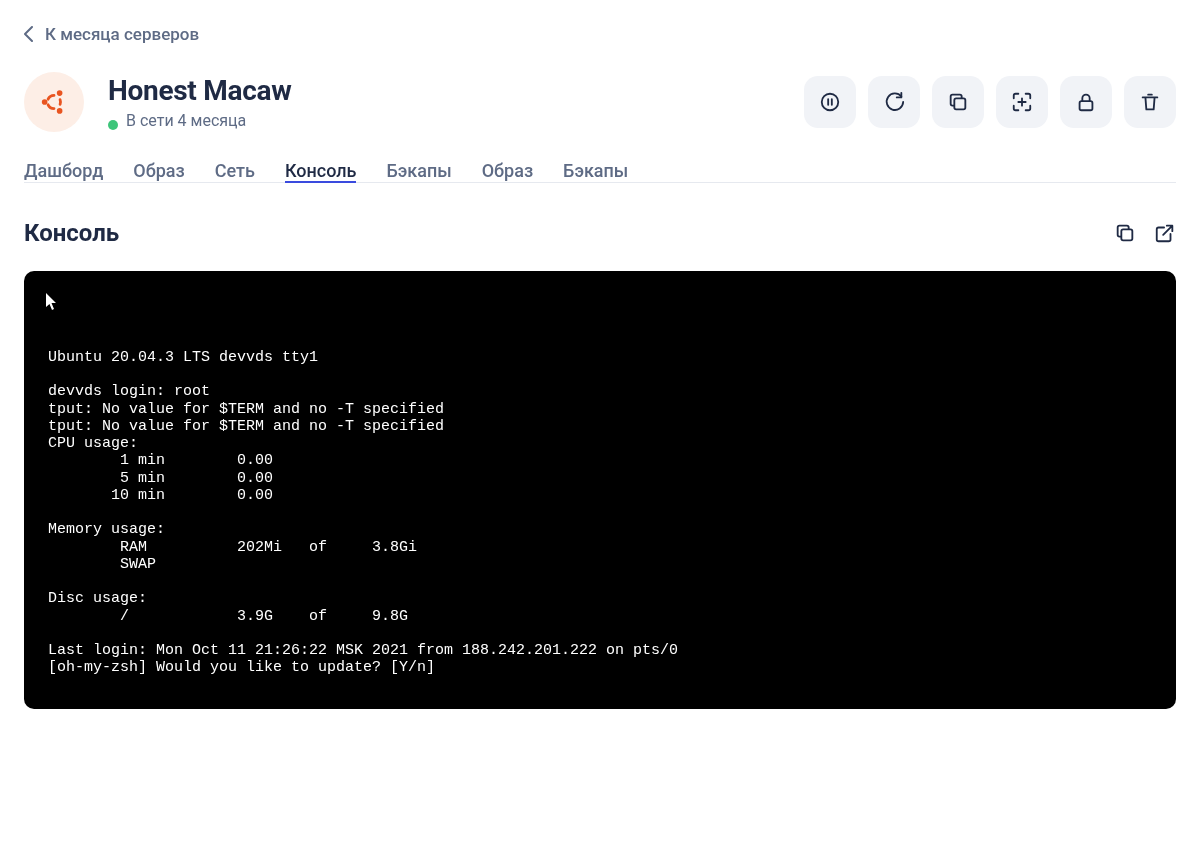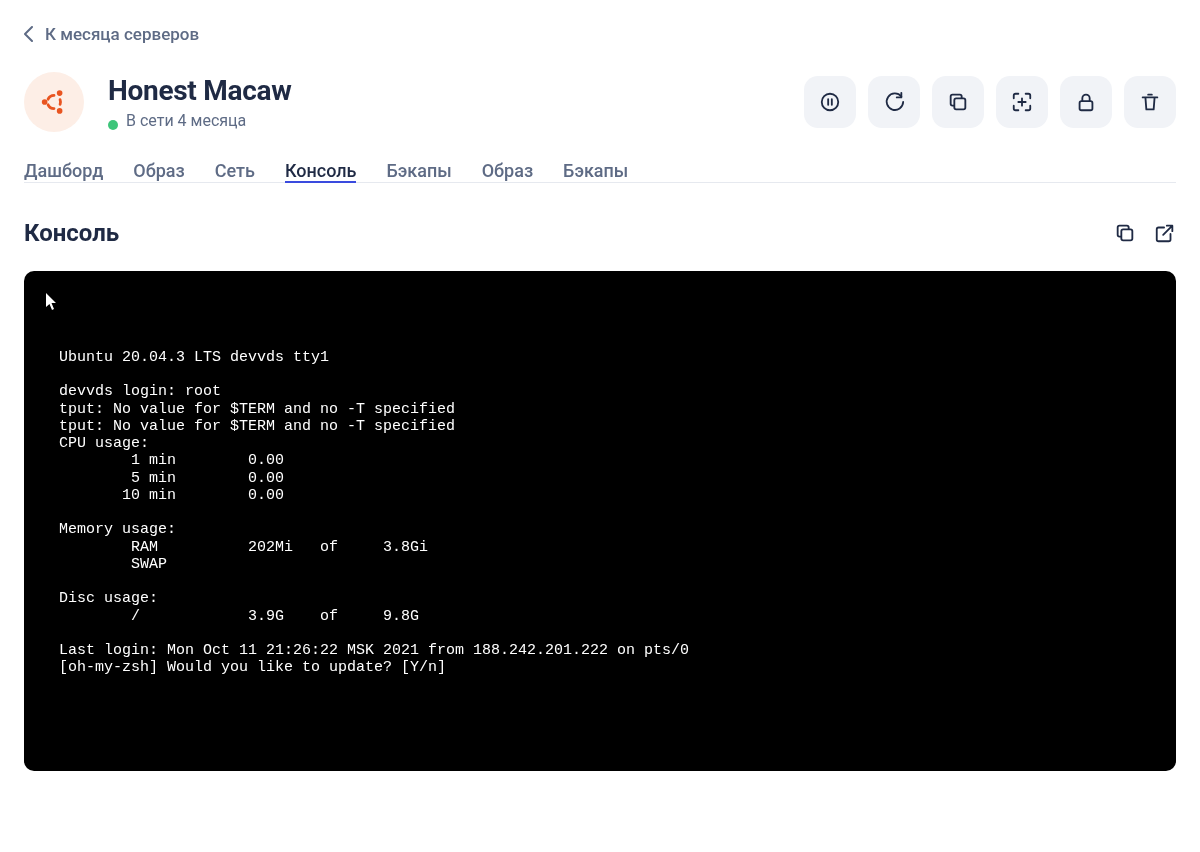"Ubuntu 20.04.3 LTS devvds tty1" .terminal { height: 500px -> 438px; padding: 26px 35px -> 26px 24px }
